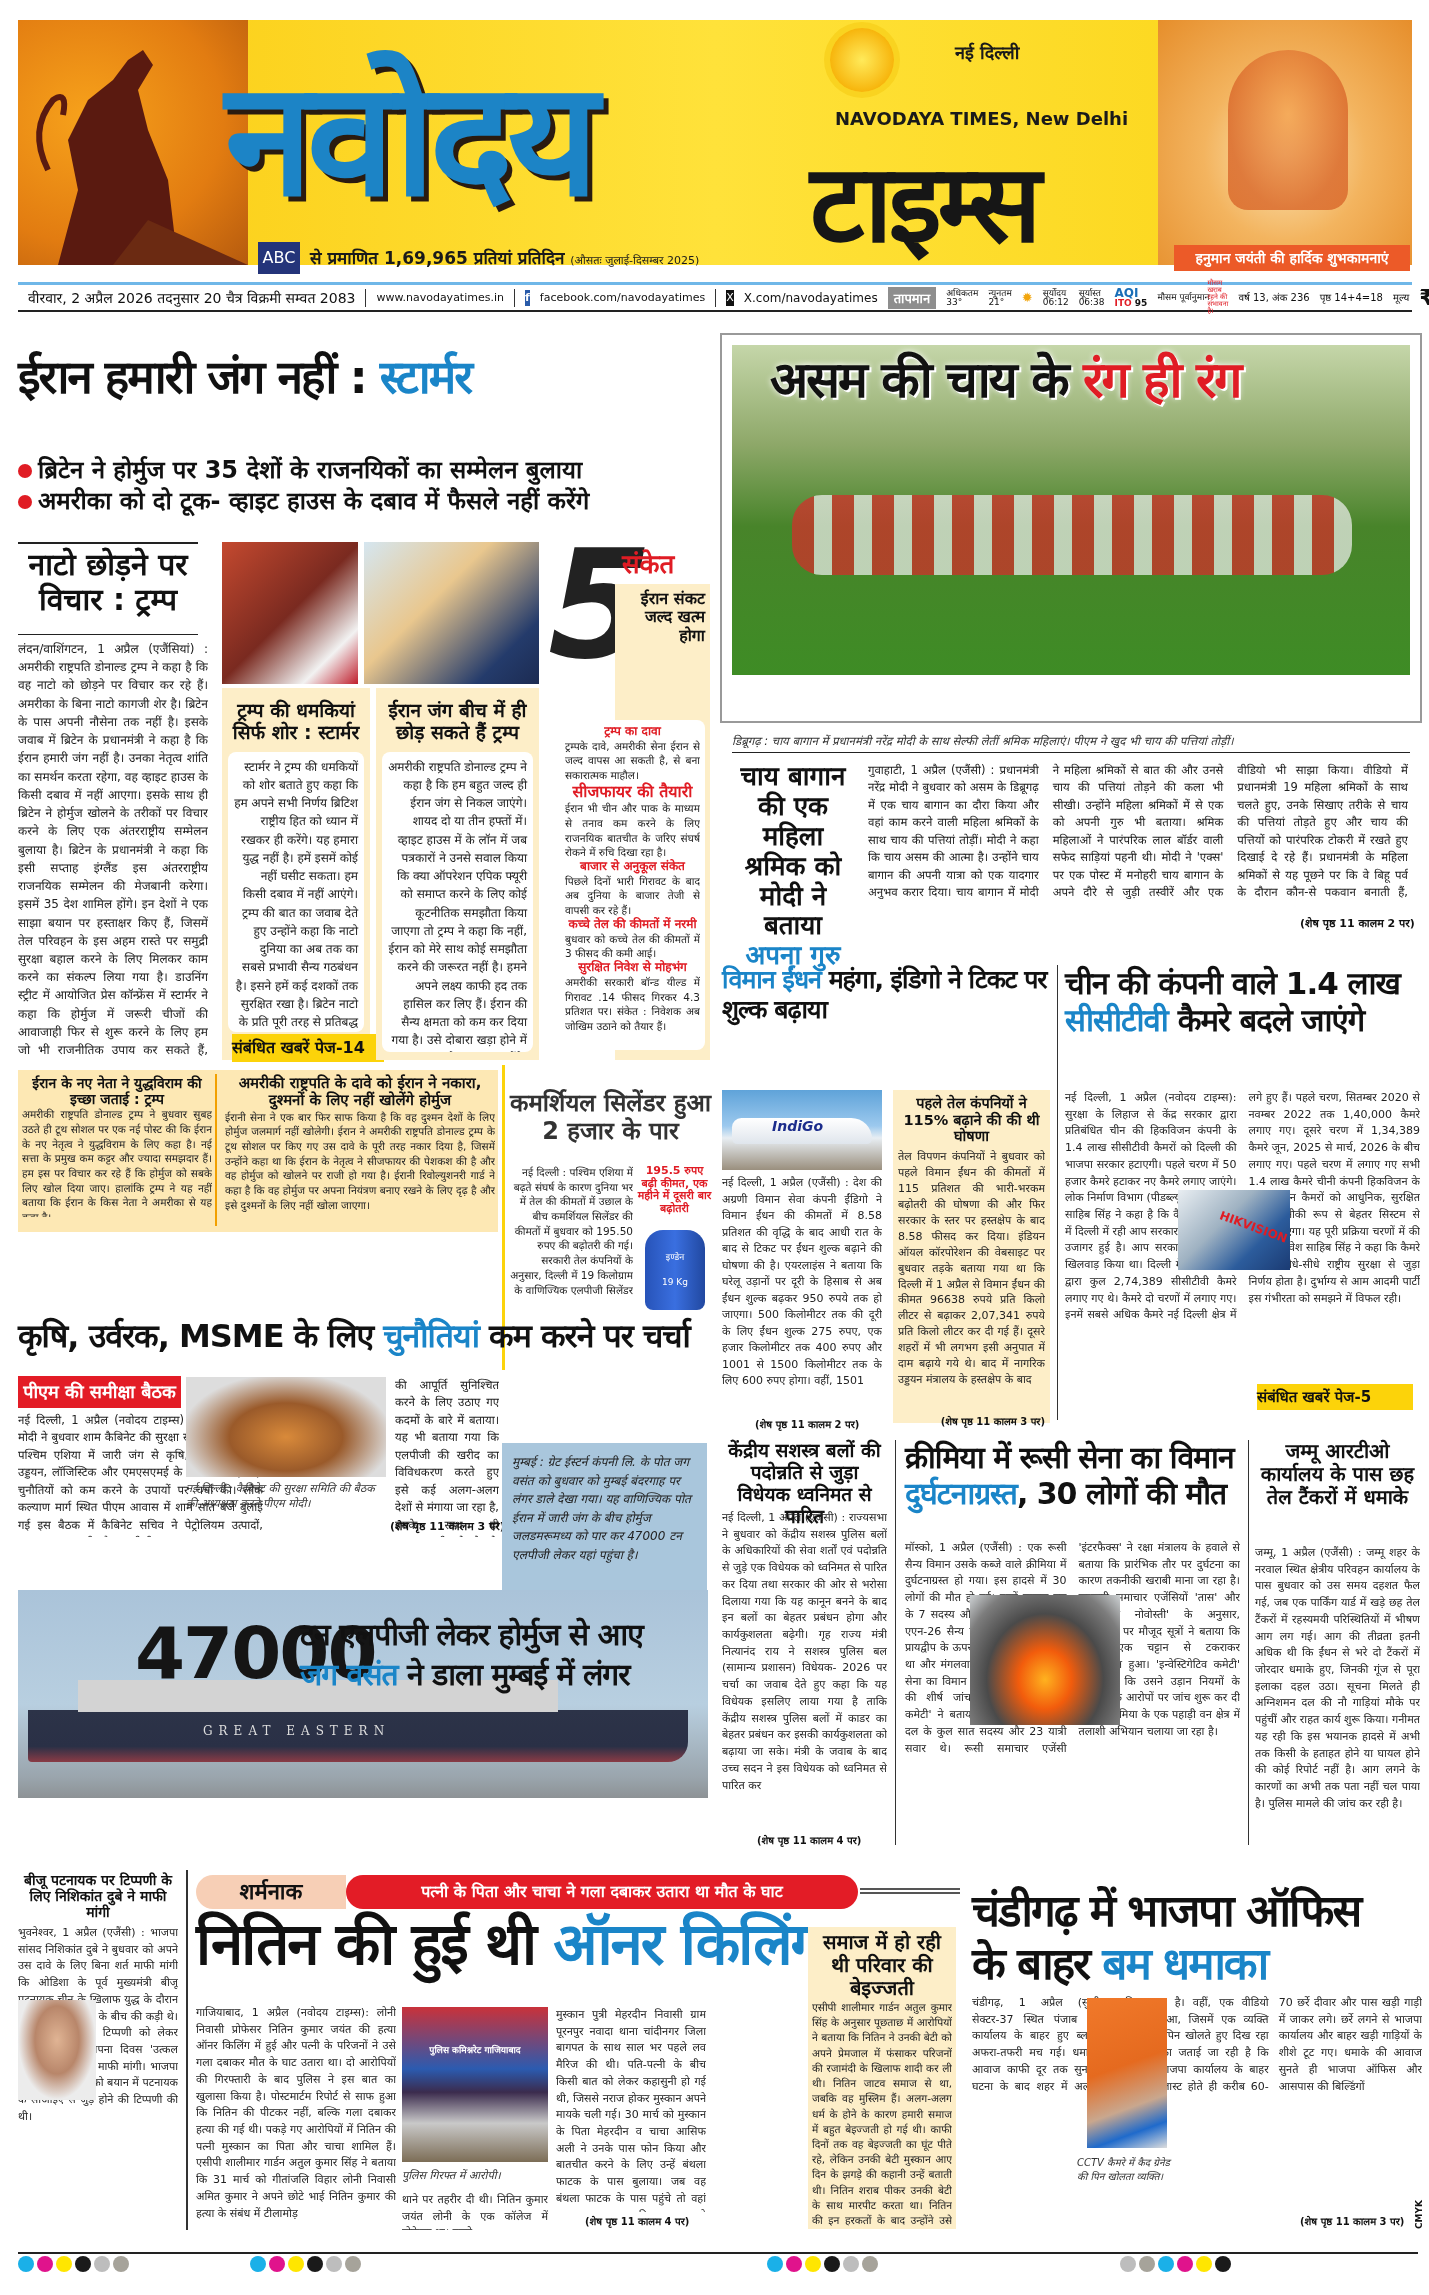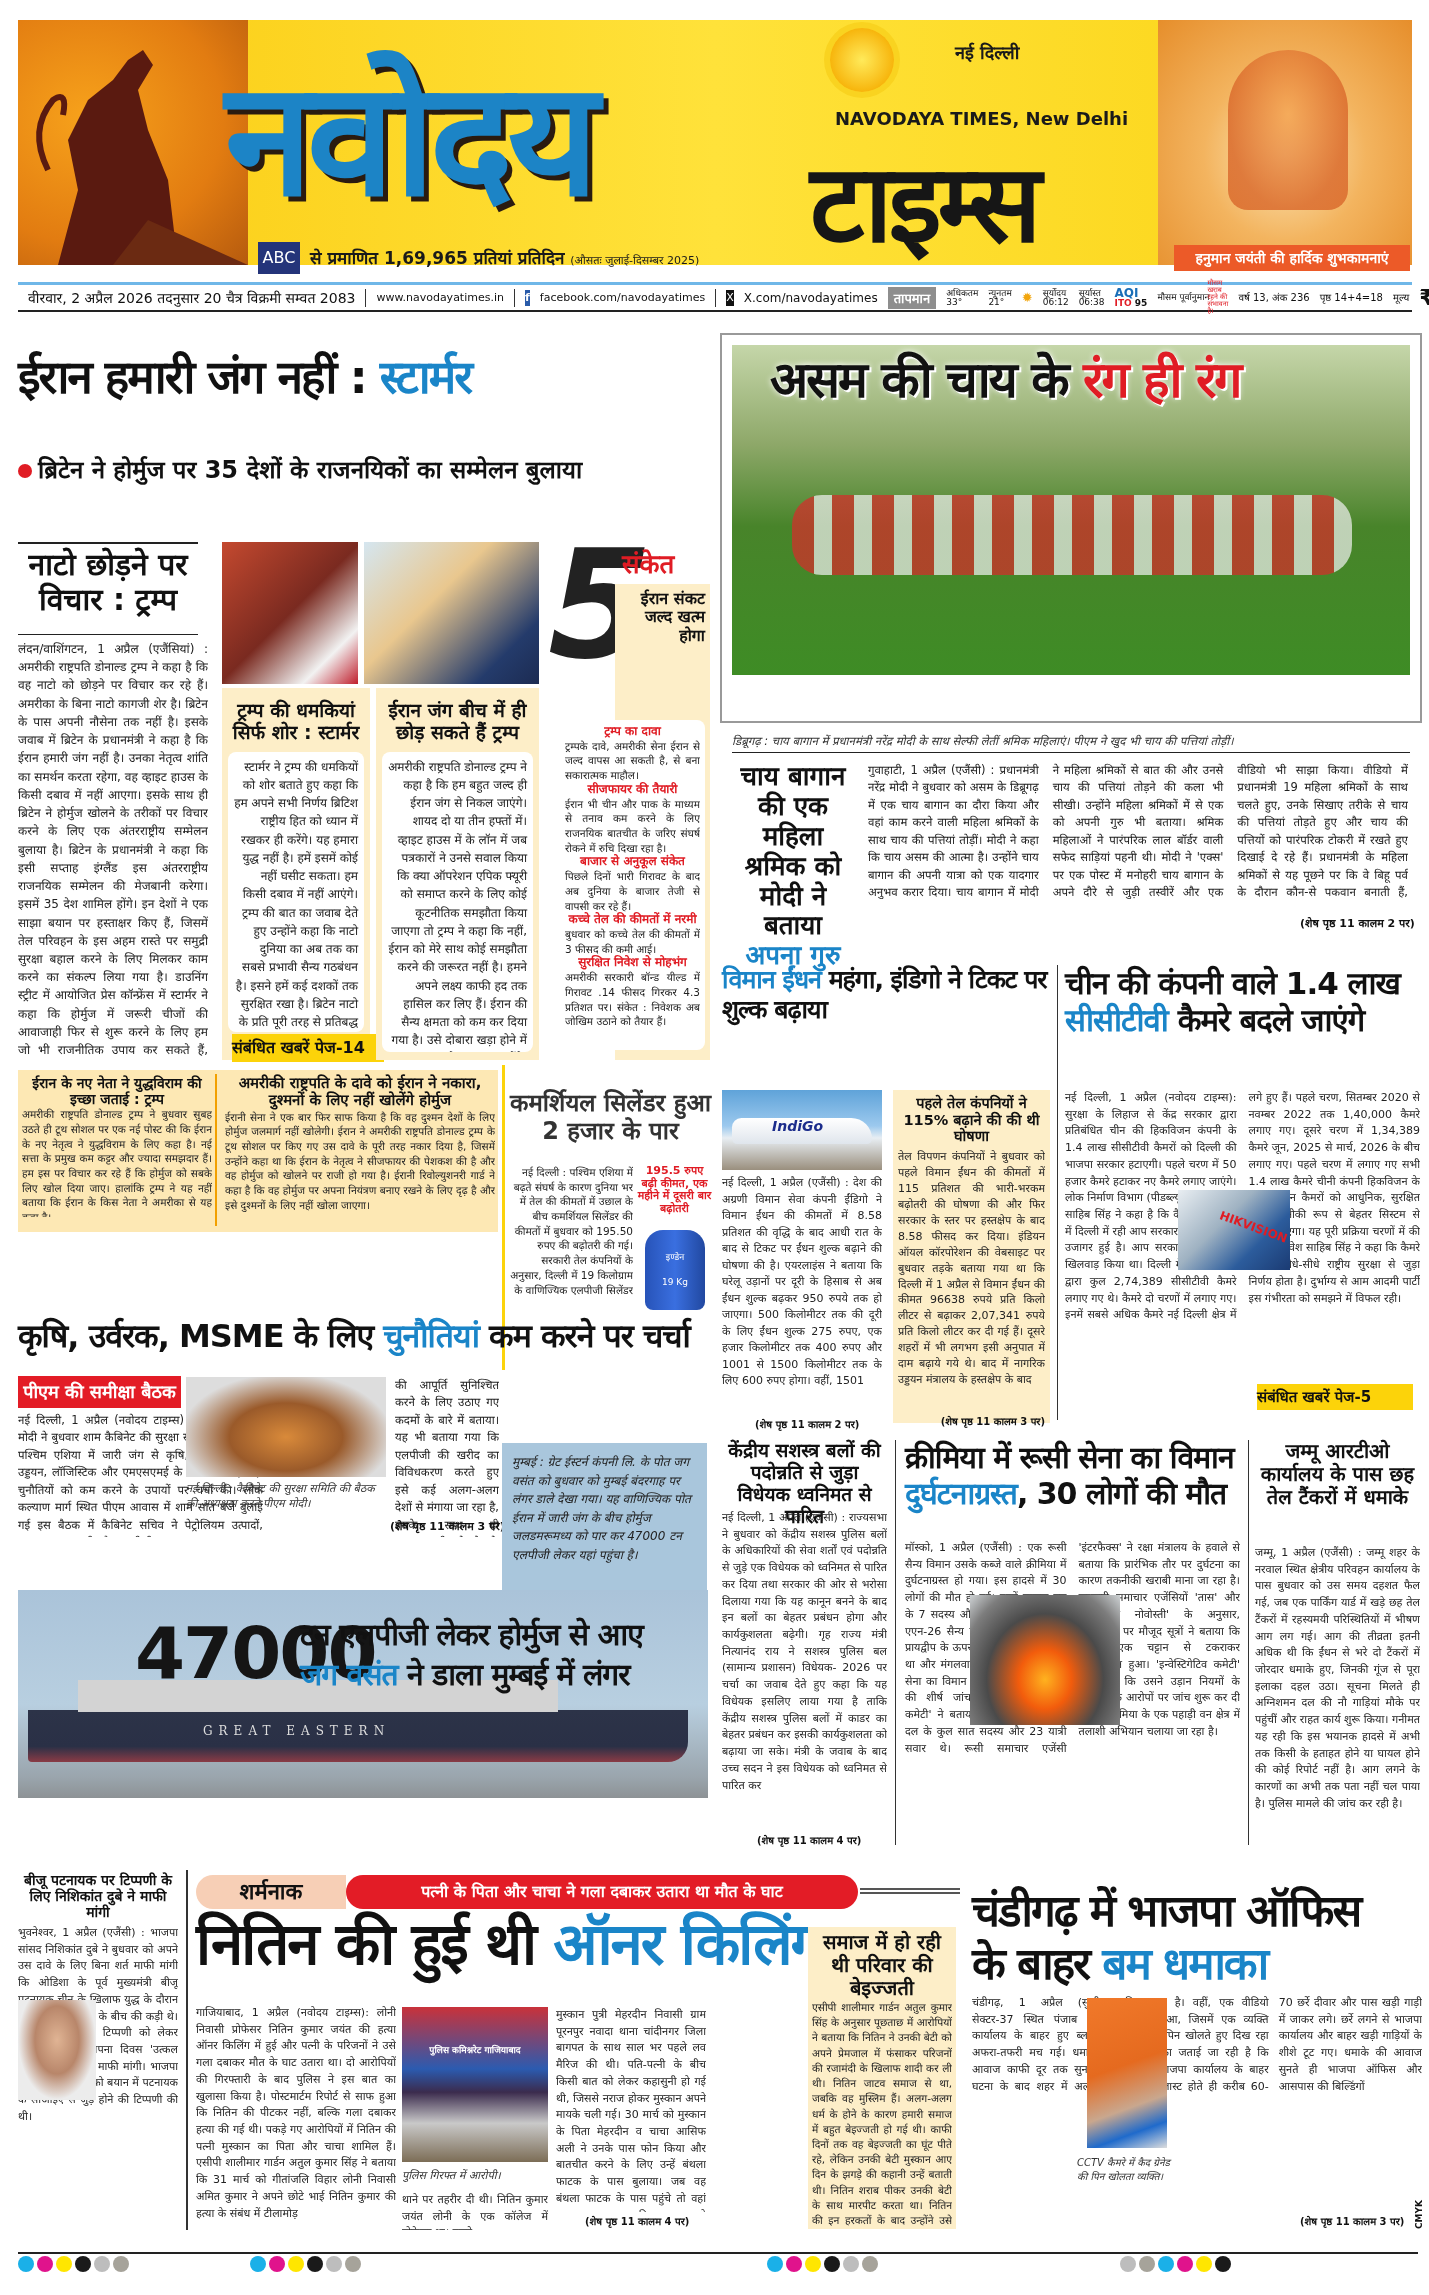"अमरीका को दो टूक- व्हाइट" div { html: none -> <div><span></span><span>अमरीका को दो टूक- व्हाइट हाउस के दबाव में फैसले नहीं करेंगे</span></div> }
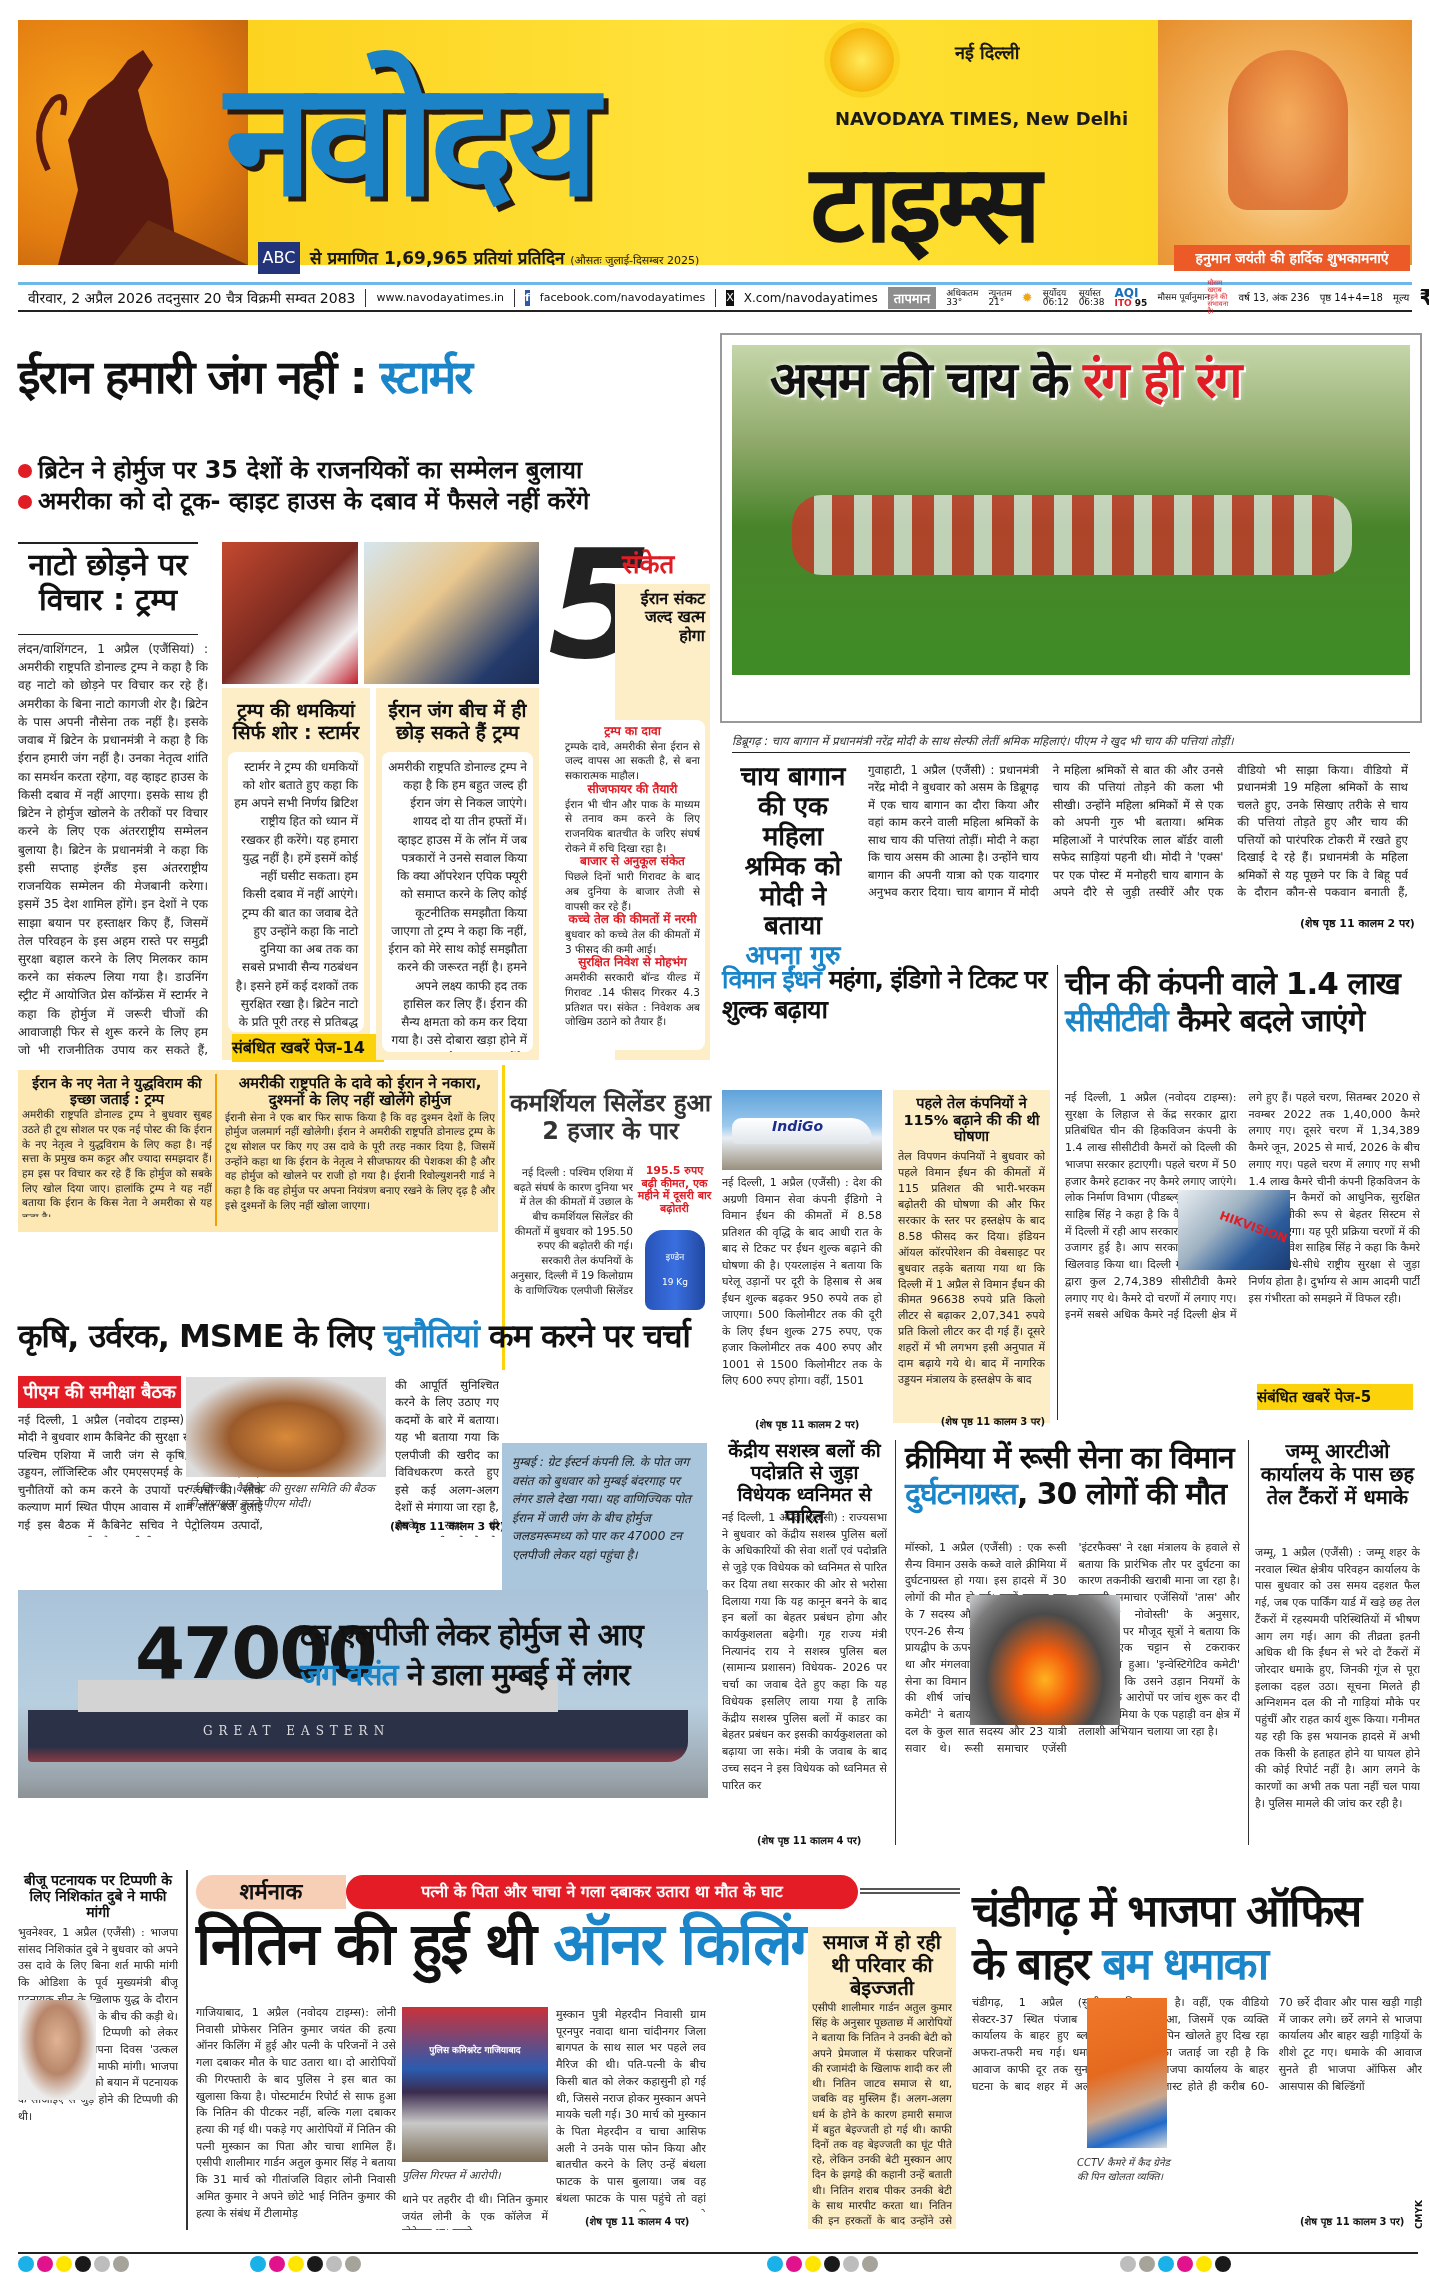"सीजफायर की तैयारी" div.red { font-size: 12px -> 16px }
